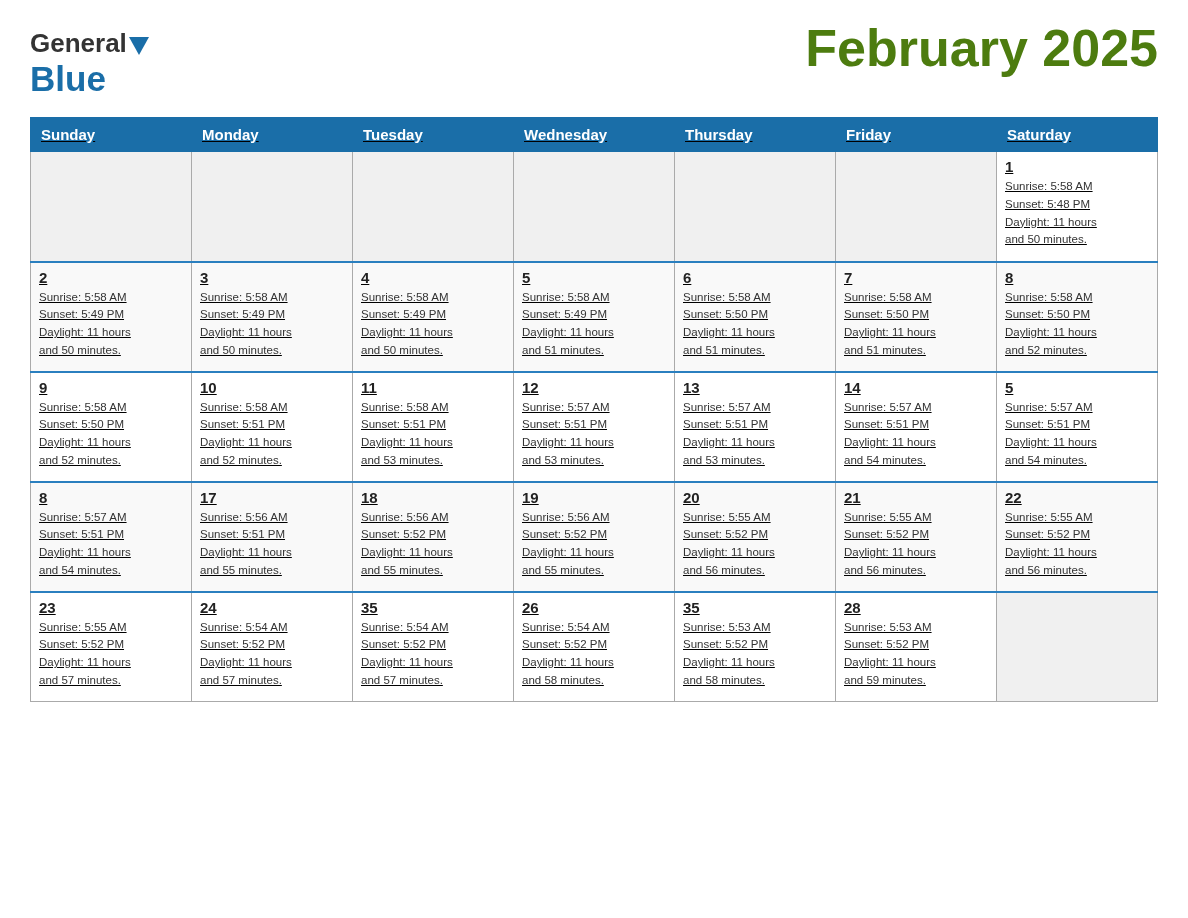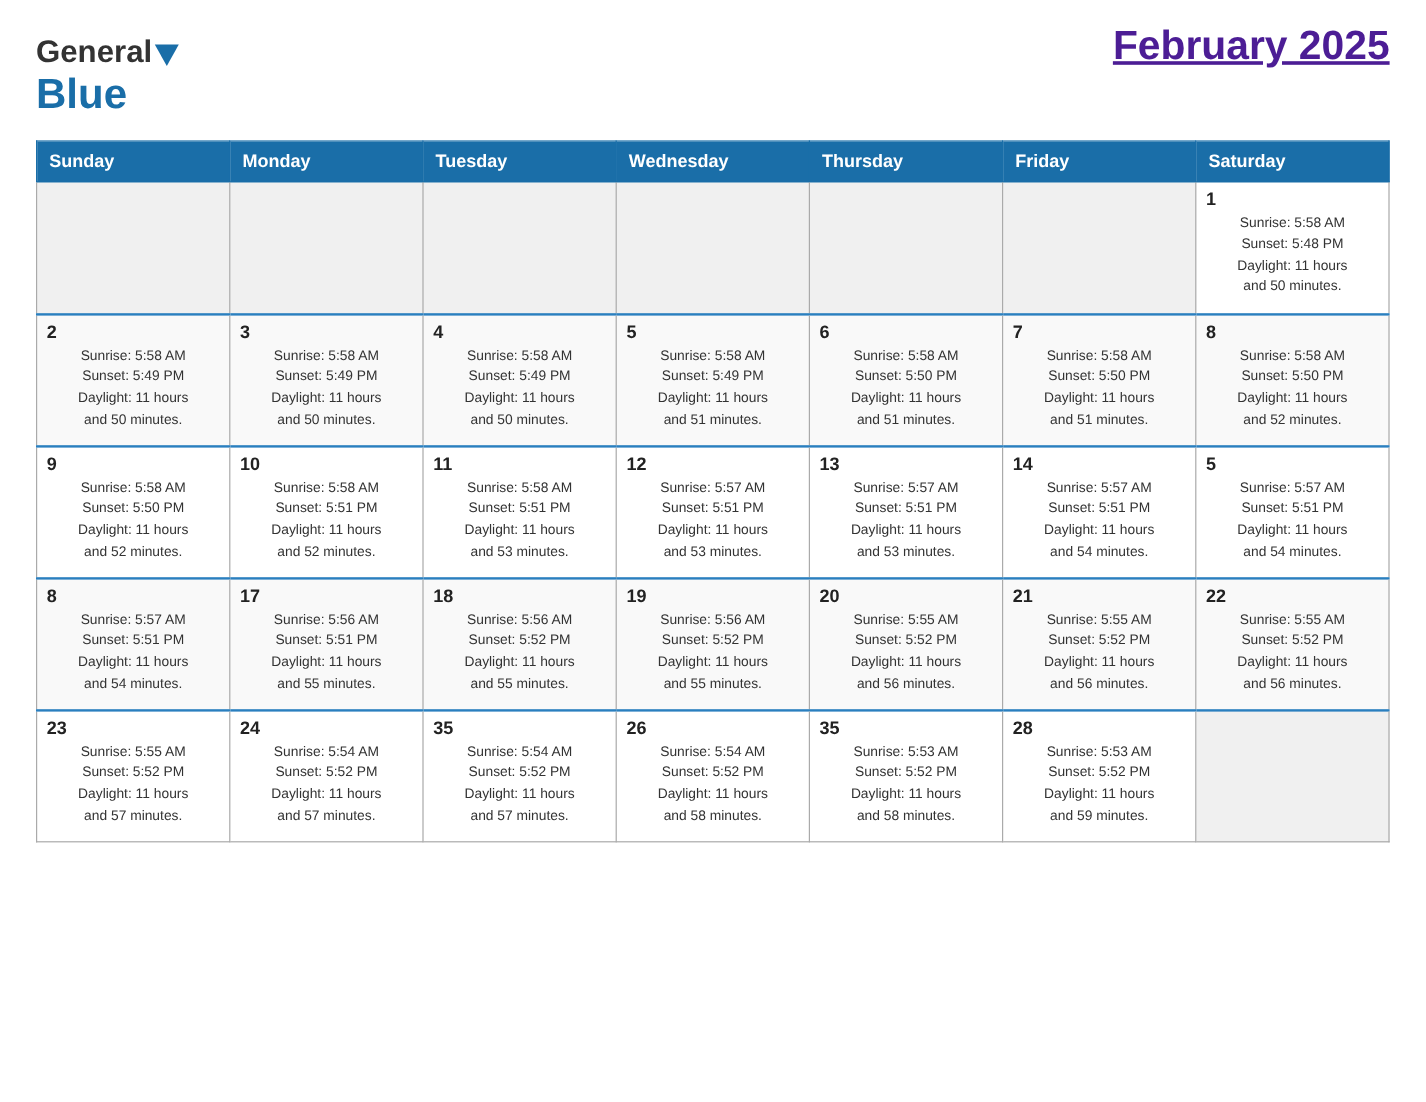"February 2025" .month-title { color: #4c1d95 -> #4d7c0f; font-size: 34px -> 52px; text-decoration: underline -> none }
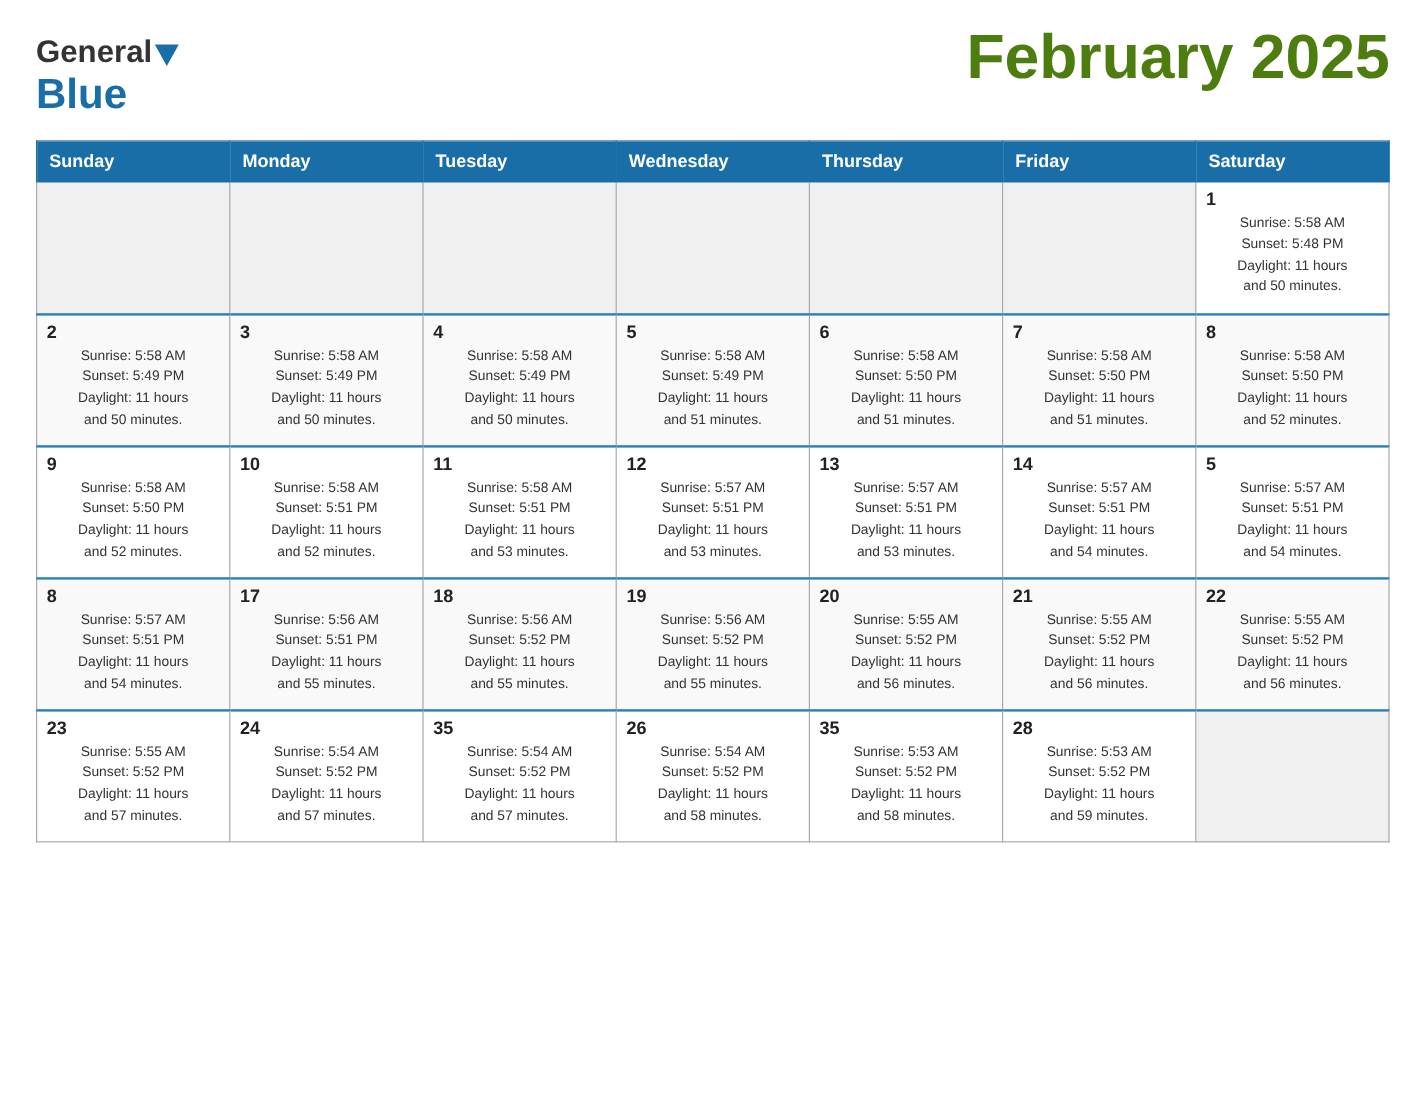"Sunday" .calendar { text-decoration: none -> underline }
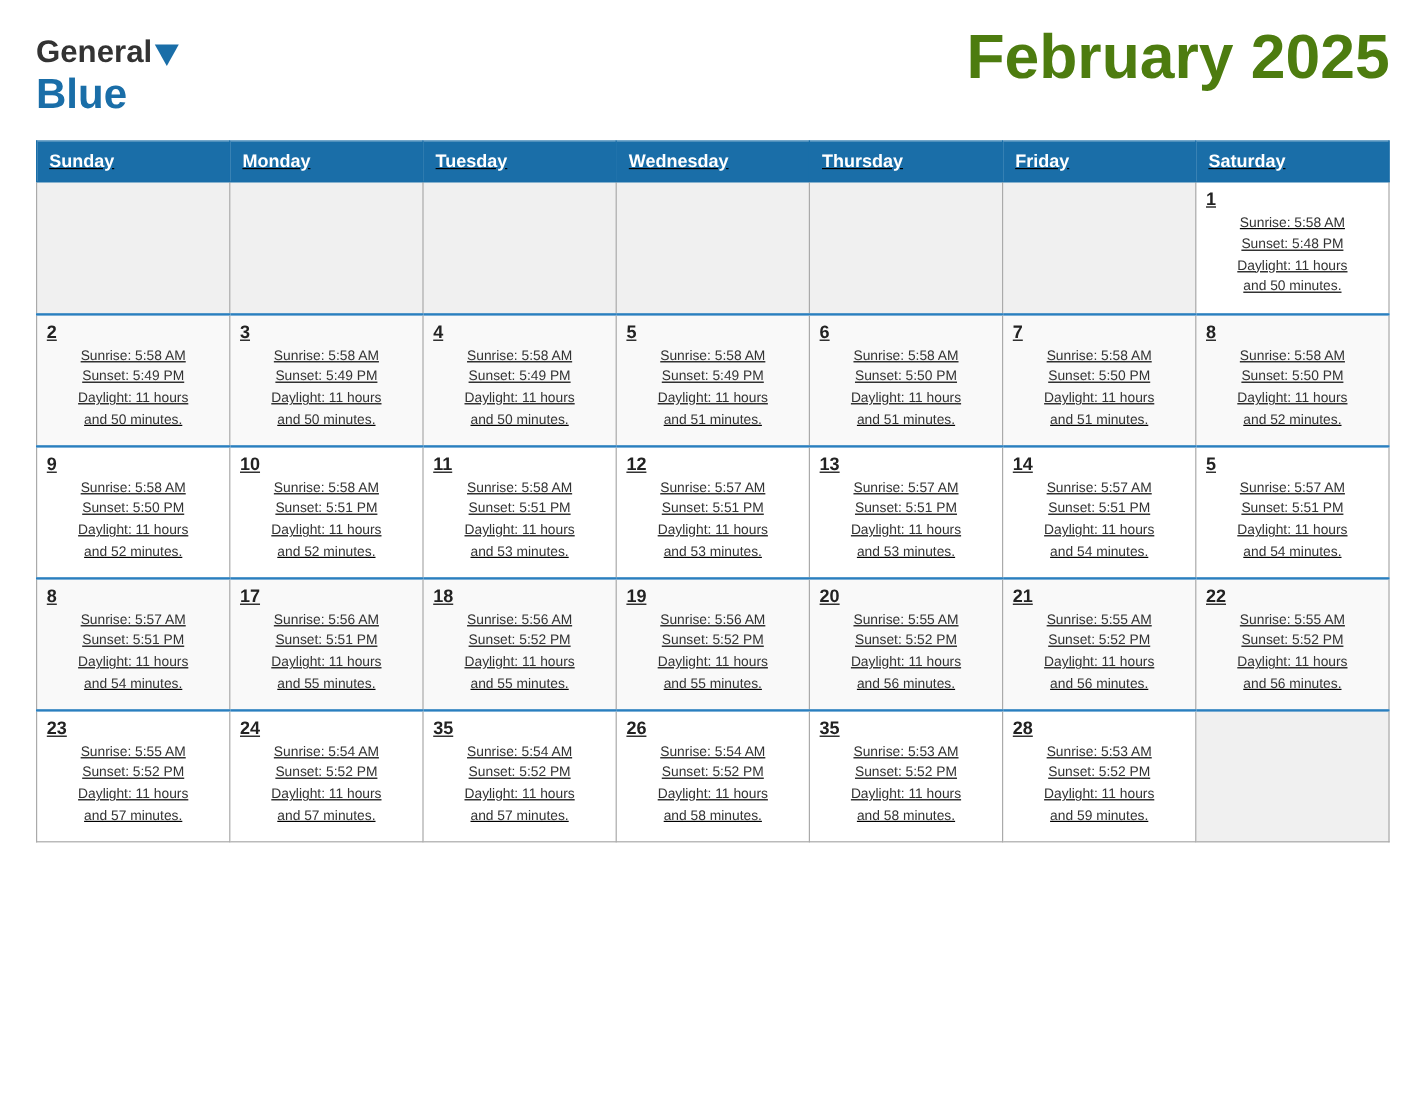"Sunrise: 5:58 AM" .day-info { text-align: center -> none }
